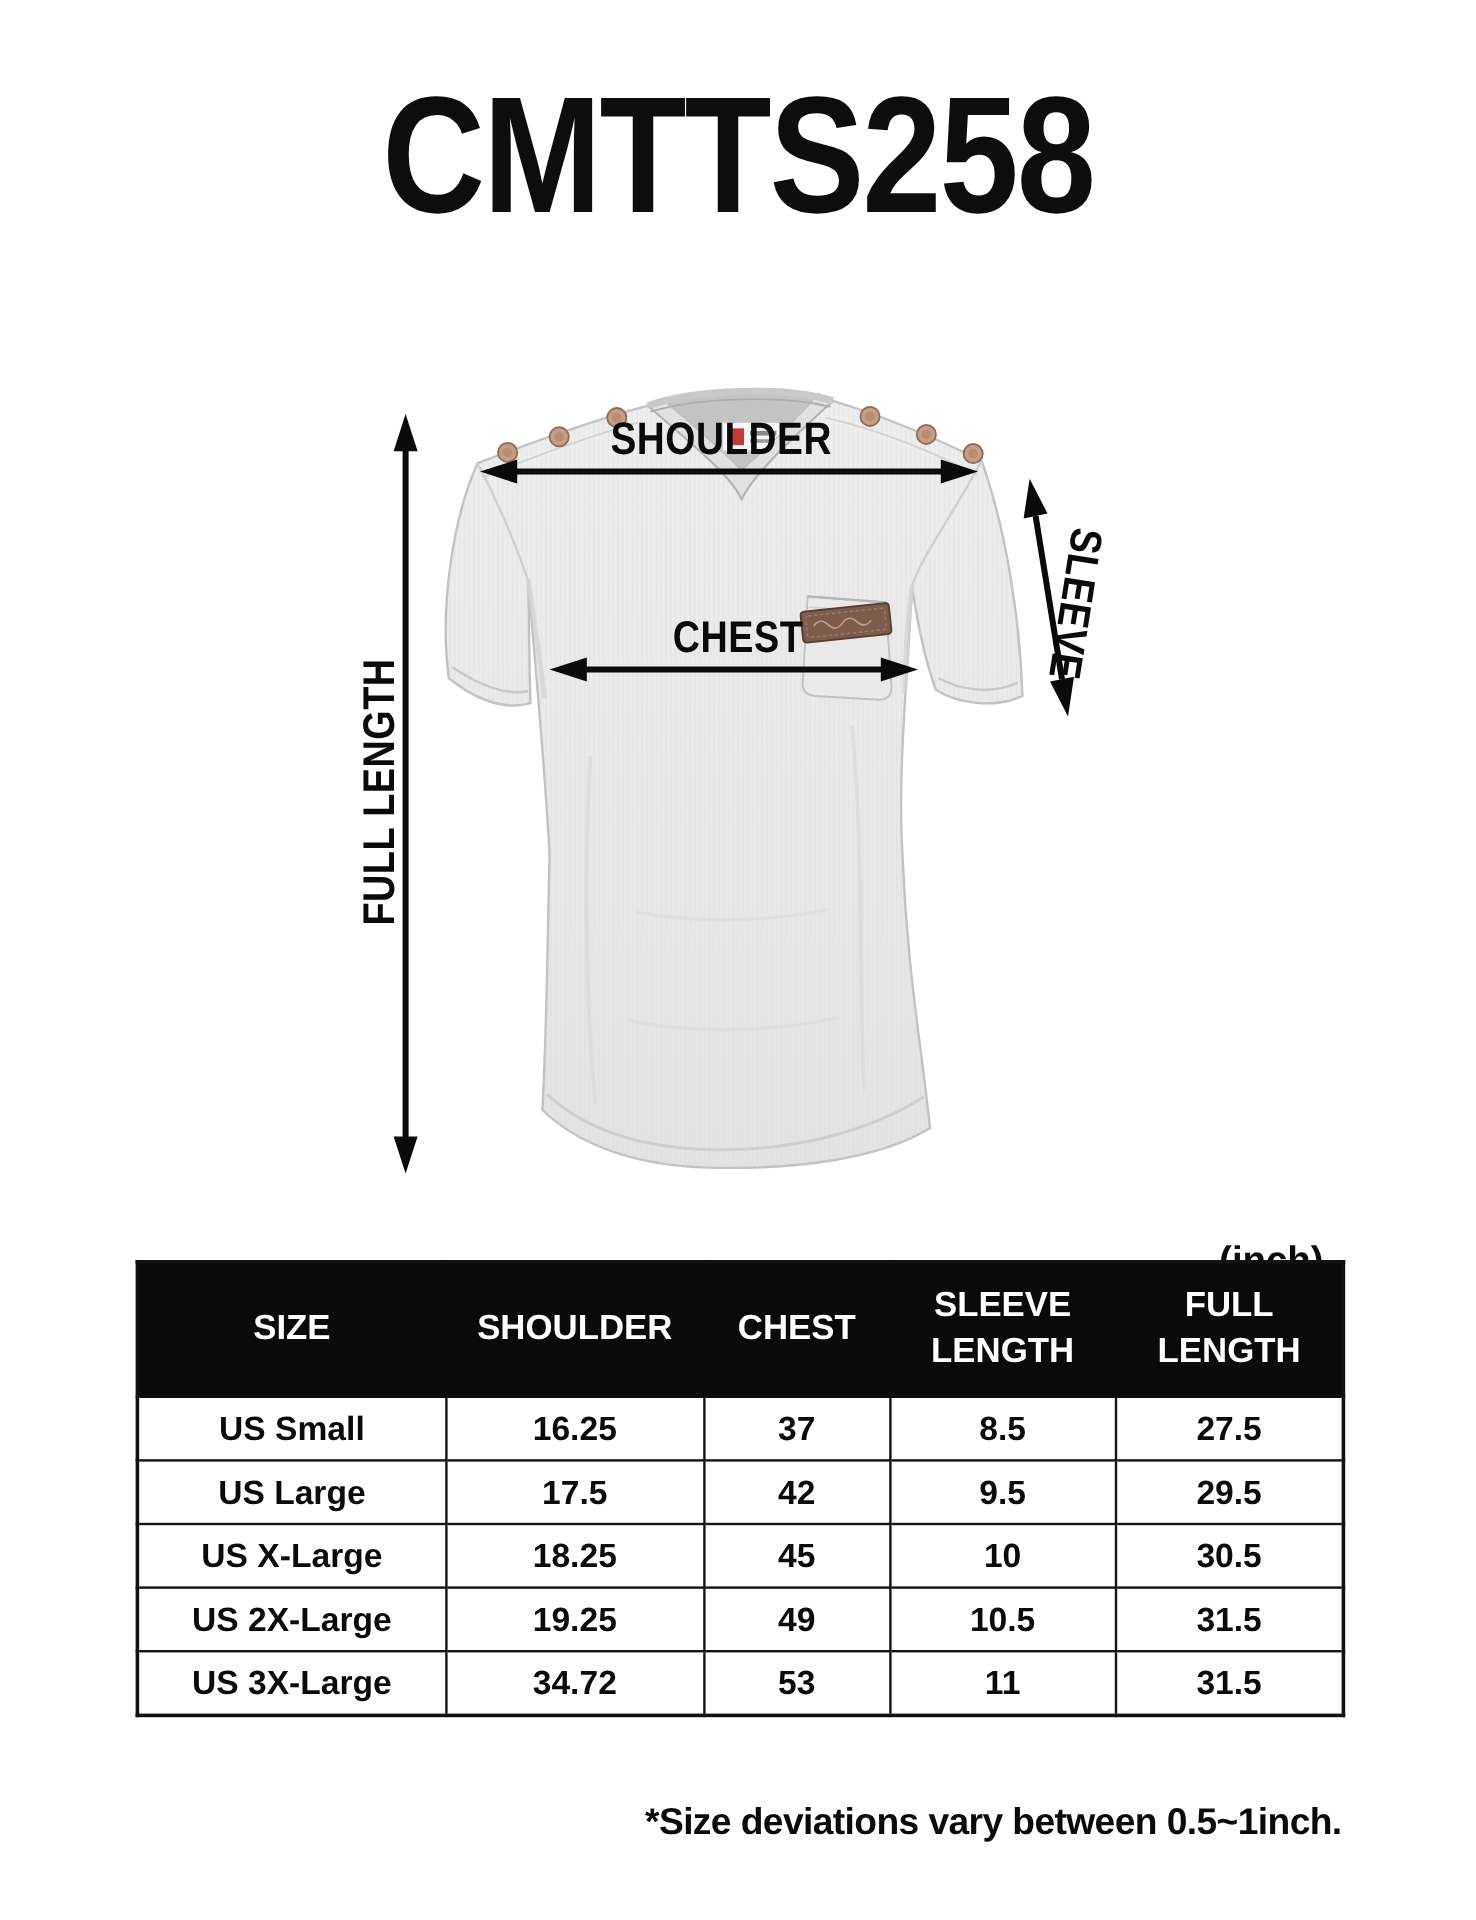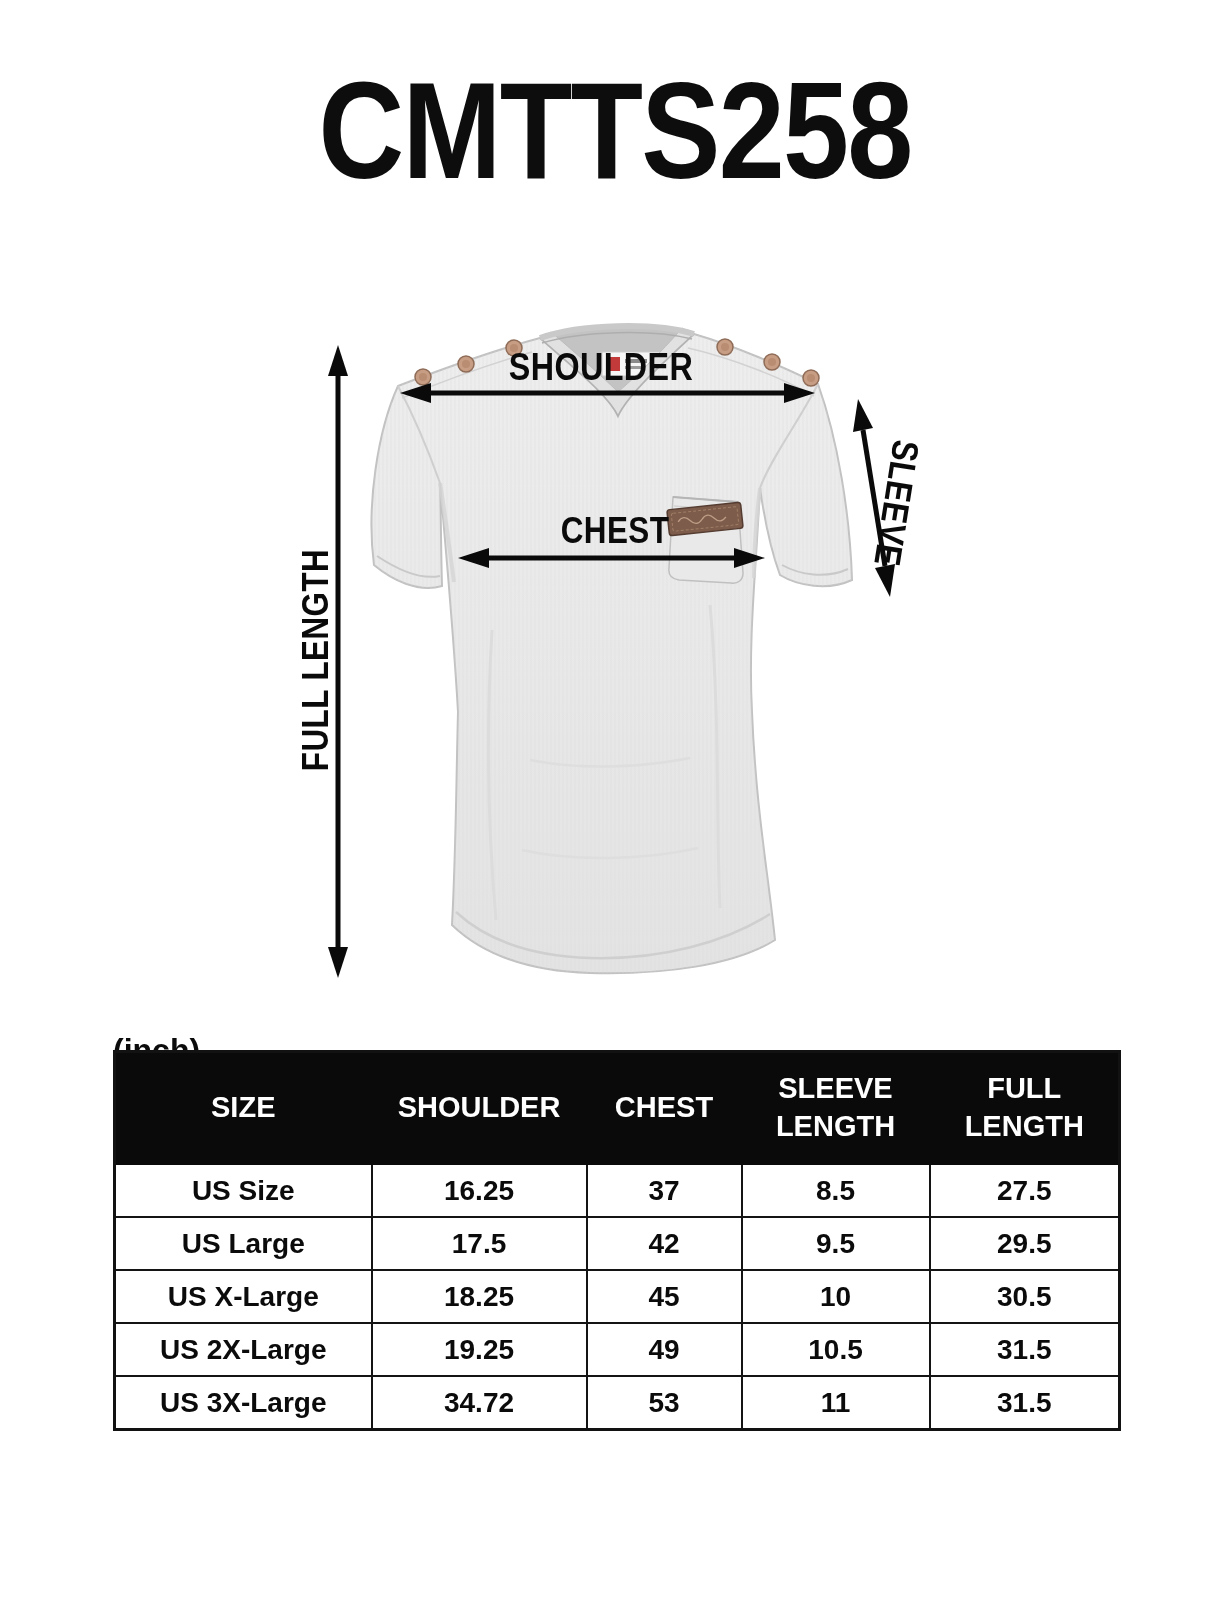"(inch)" .unit { text-align: none -> right }
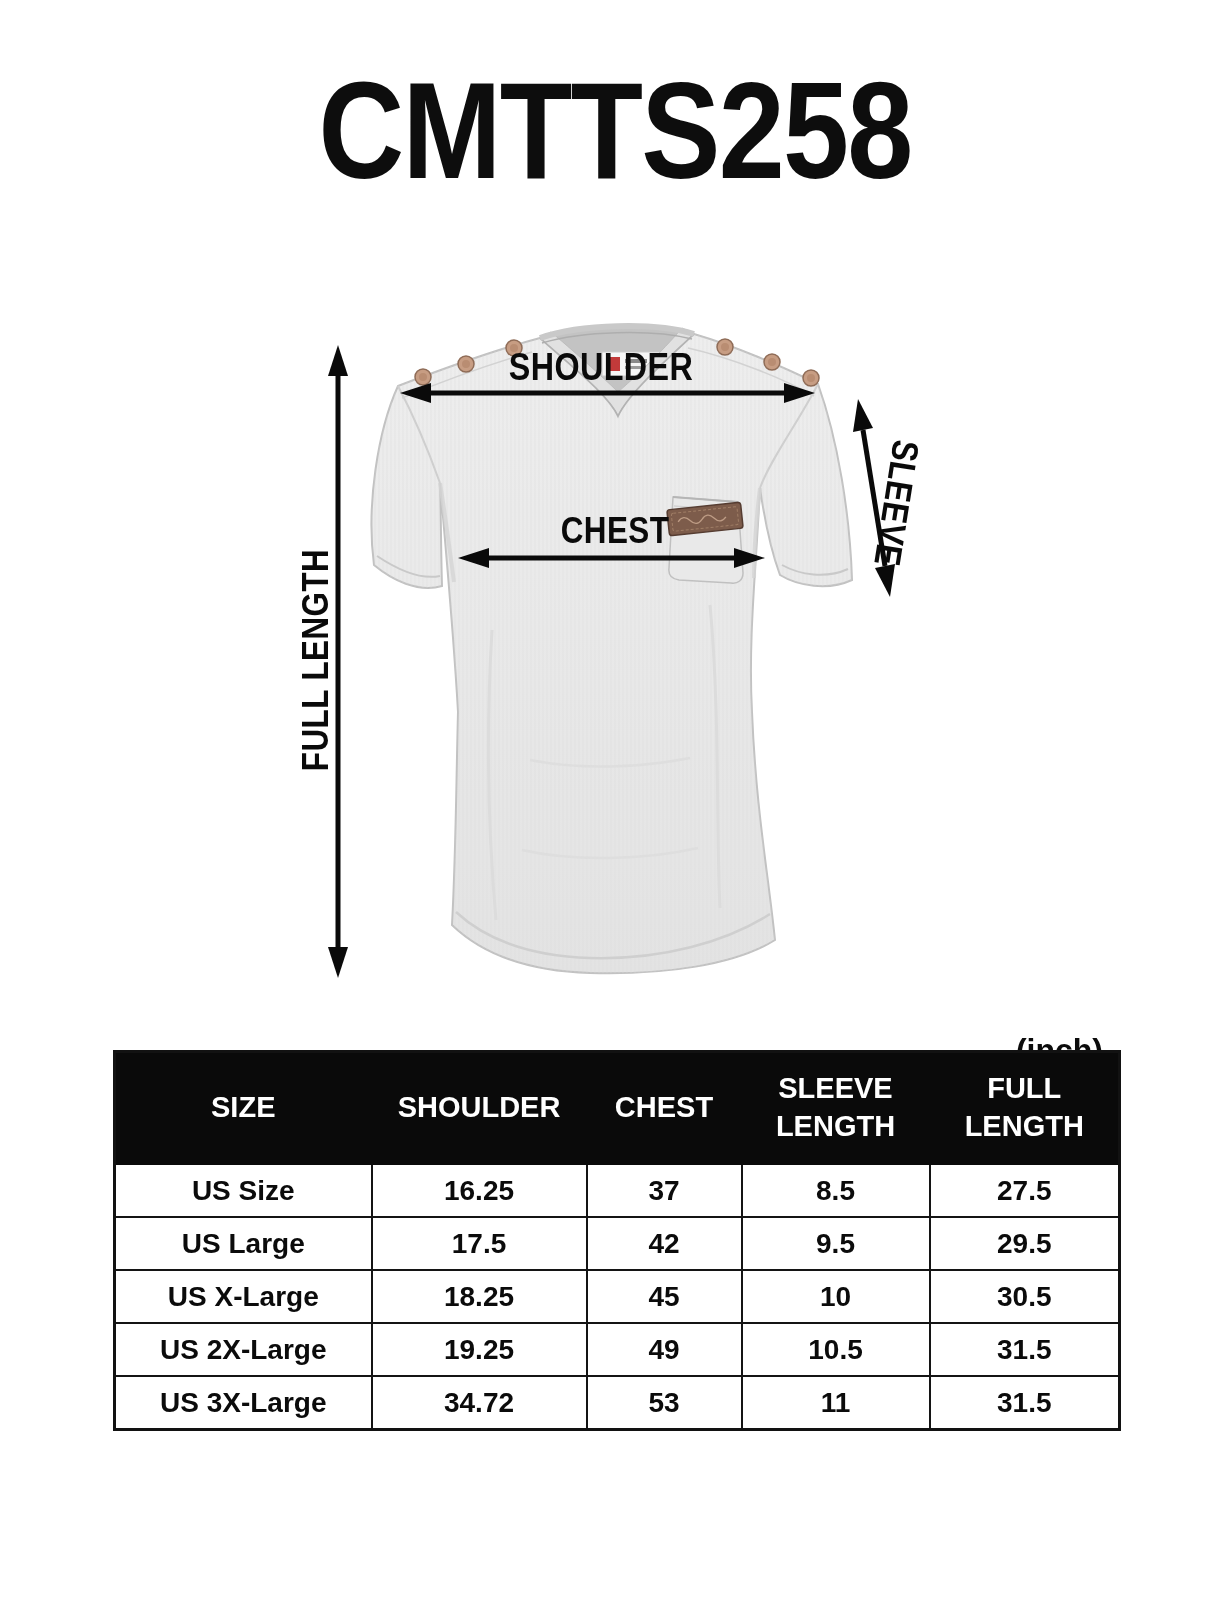"US Size" td { text: Size -> Small }
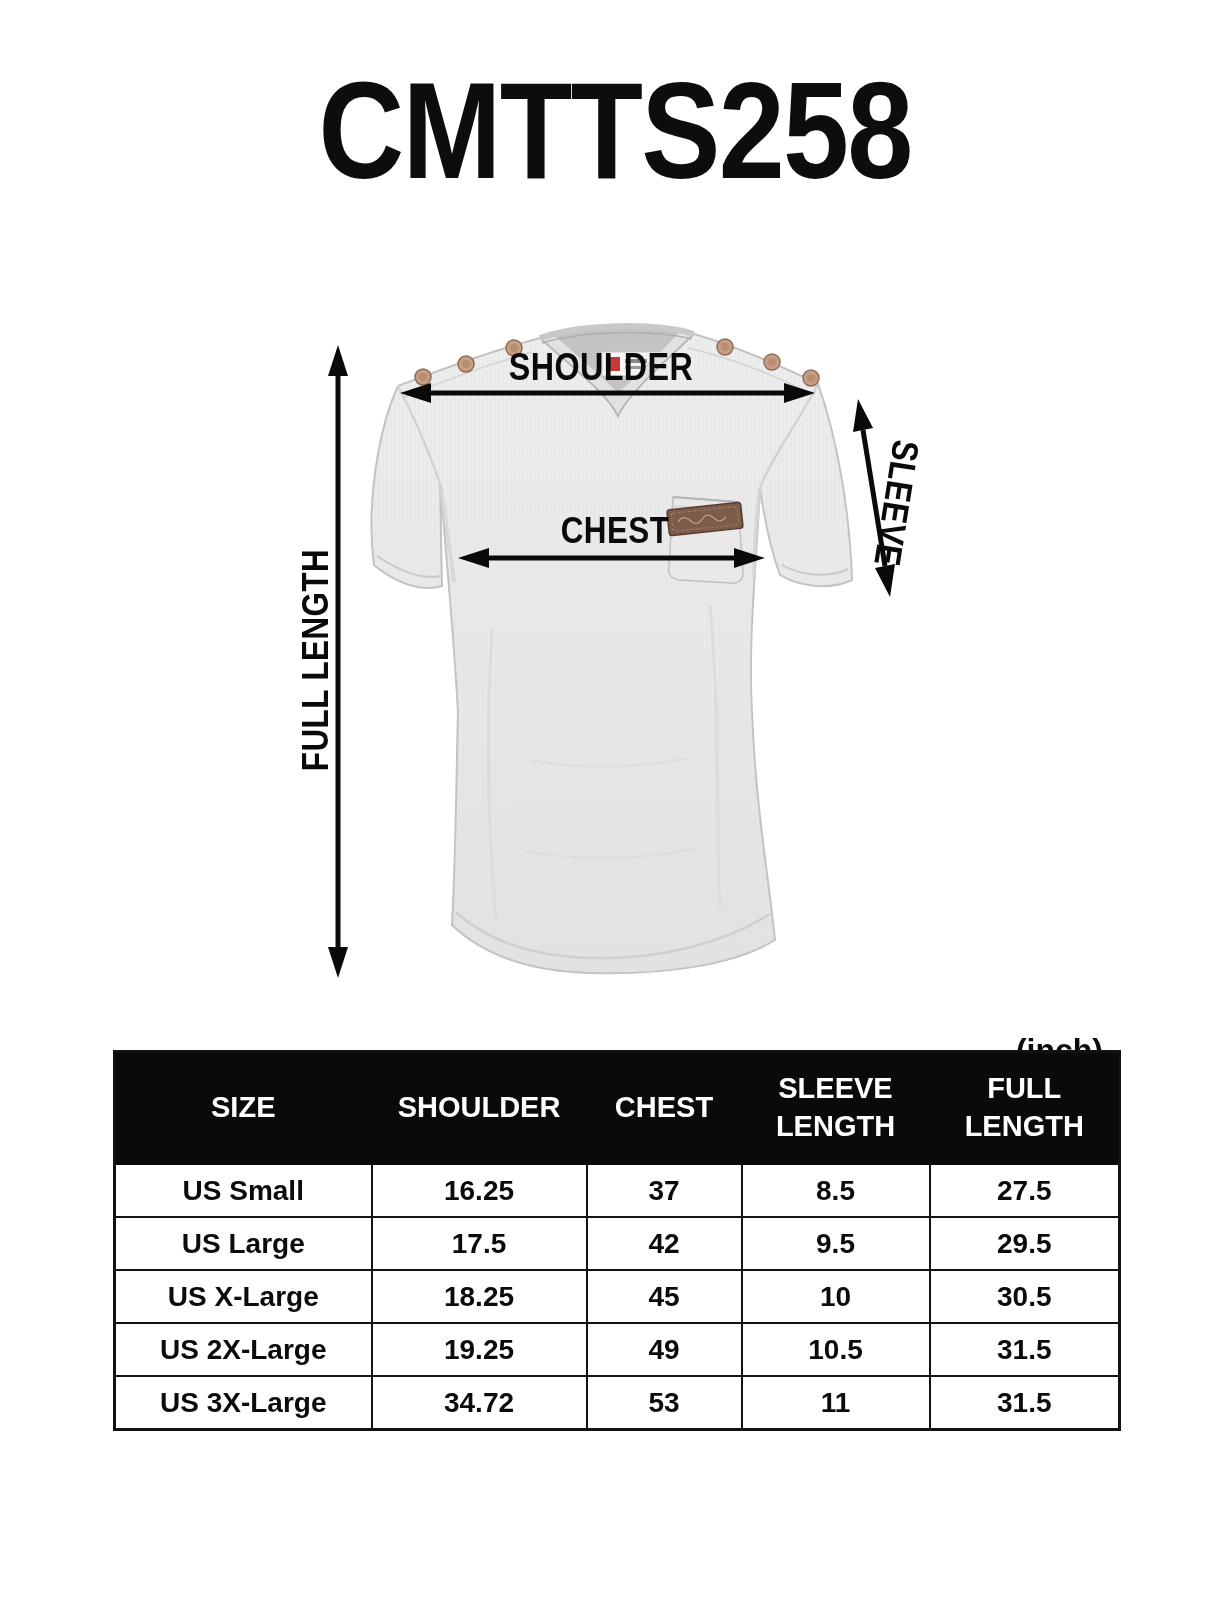"*Size deviations vary between 0.5~1inch." div.footnote { html: none -> <div>*Size deviations vary between 0.5~1inch.</div> }
